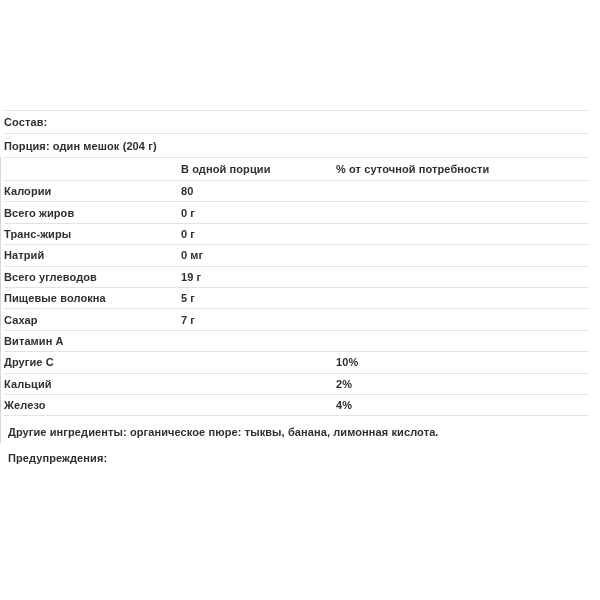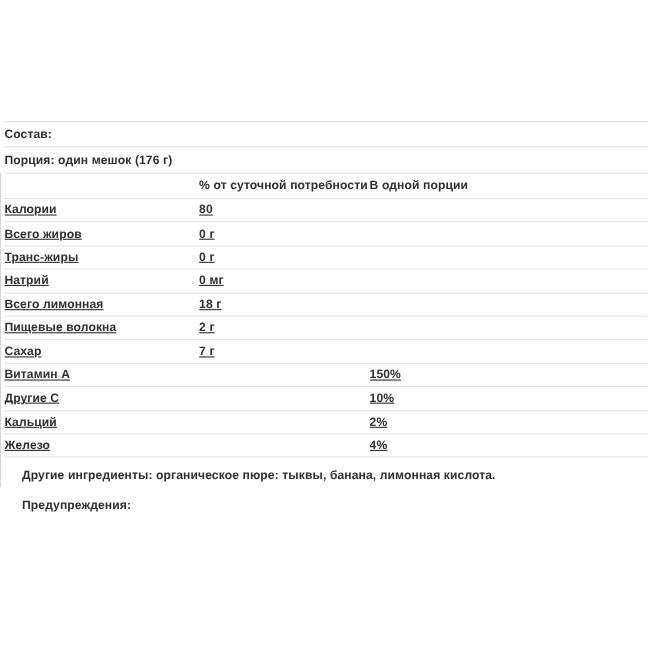"Порция: один мешок (176 г)" div.cell { text: 176 -> 204 }
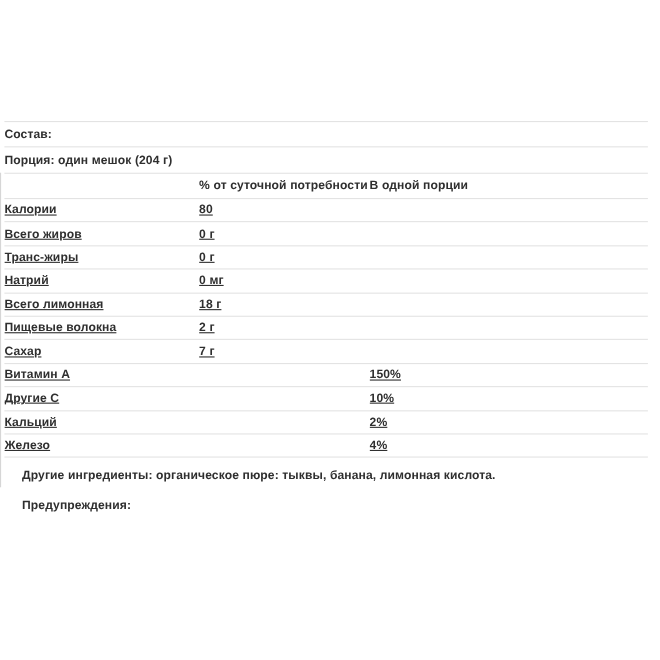"% от суточной потребности" div.cell { order: before "В одной порции" -> after "В одной порции" }
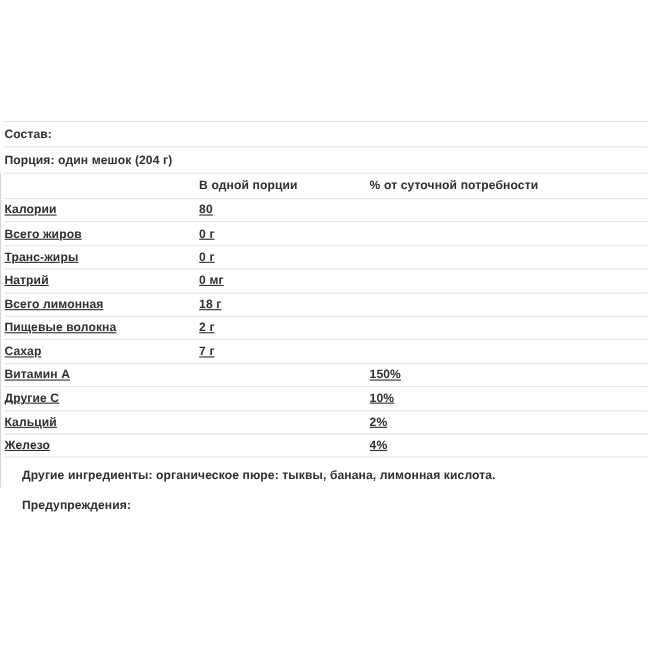"Калории" .r-data { text-decoration: underline -> none }
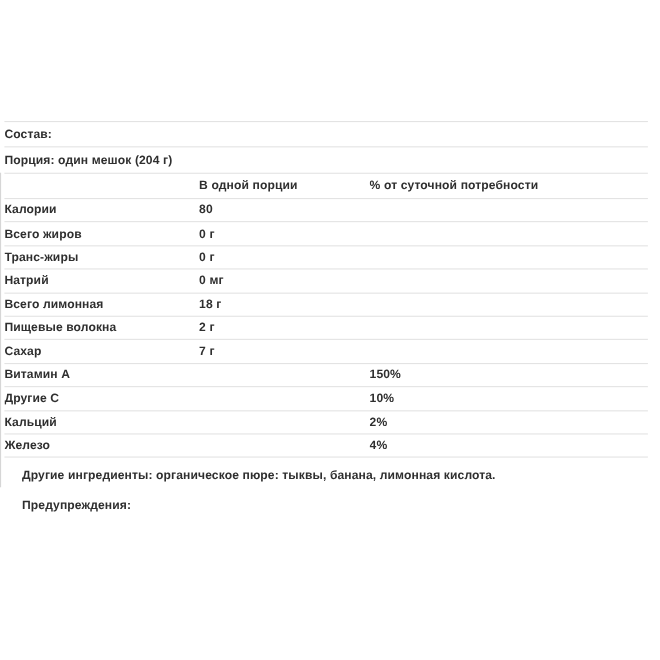"Всего лимонная" div.cell { text: лимонная -> углеводов }
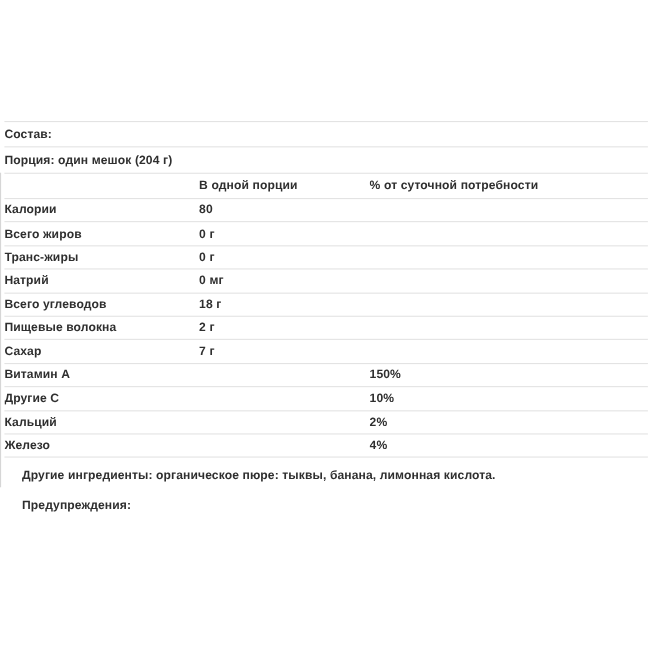"18 г" div.cell { text: 18 -> 19 }
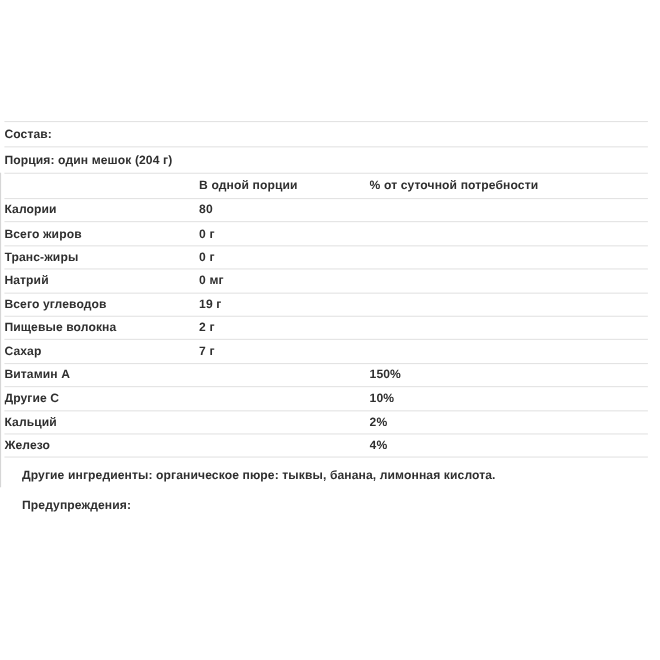"2 г" div.cell { text: 2 -> 5 }
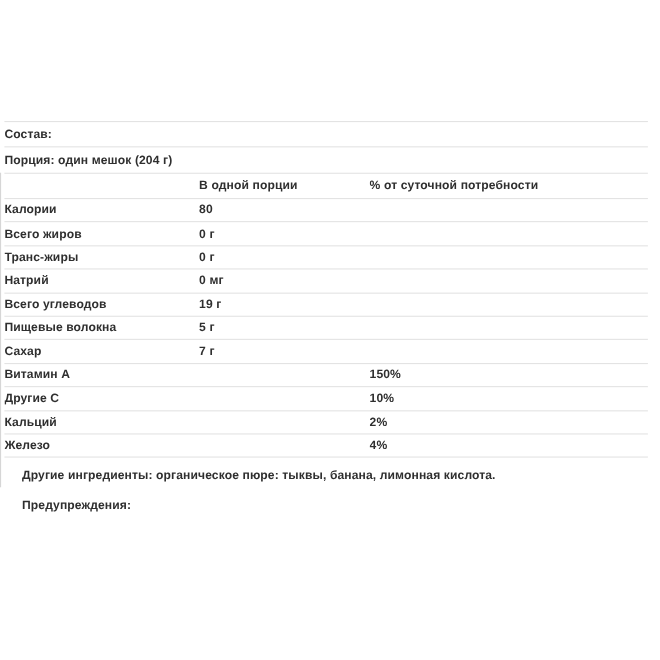"150%" div.cell { html: <div>150%</div> -> none }
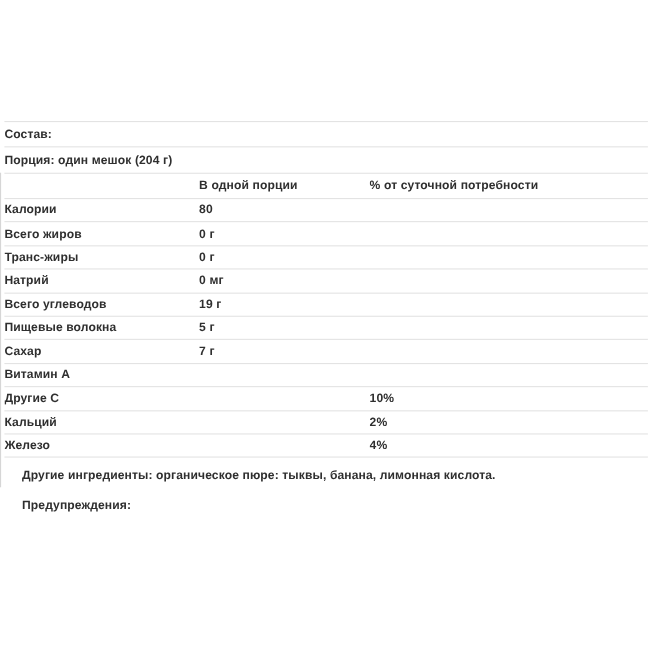"Другие ингредиенты: органическое пюре:" .para { margin: 16px -> 4px }
